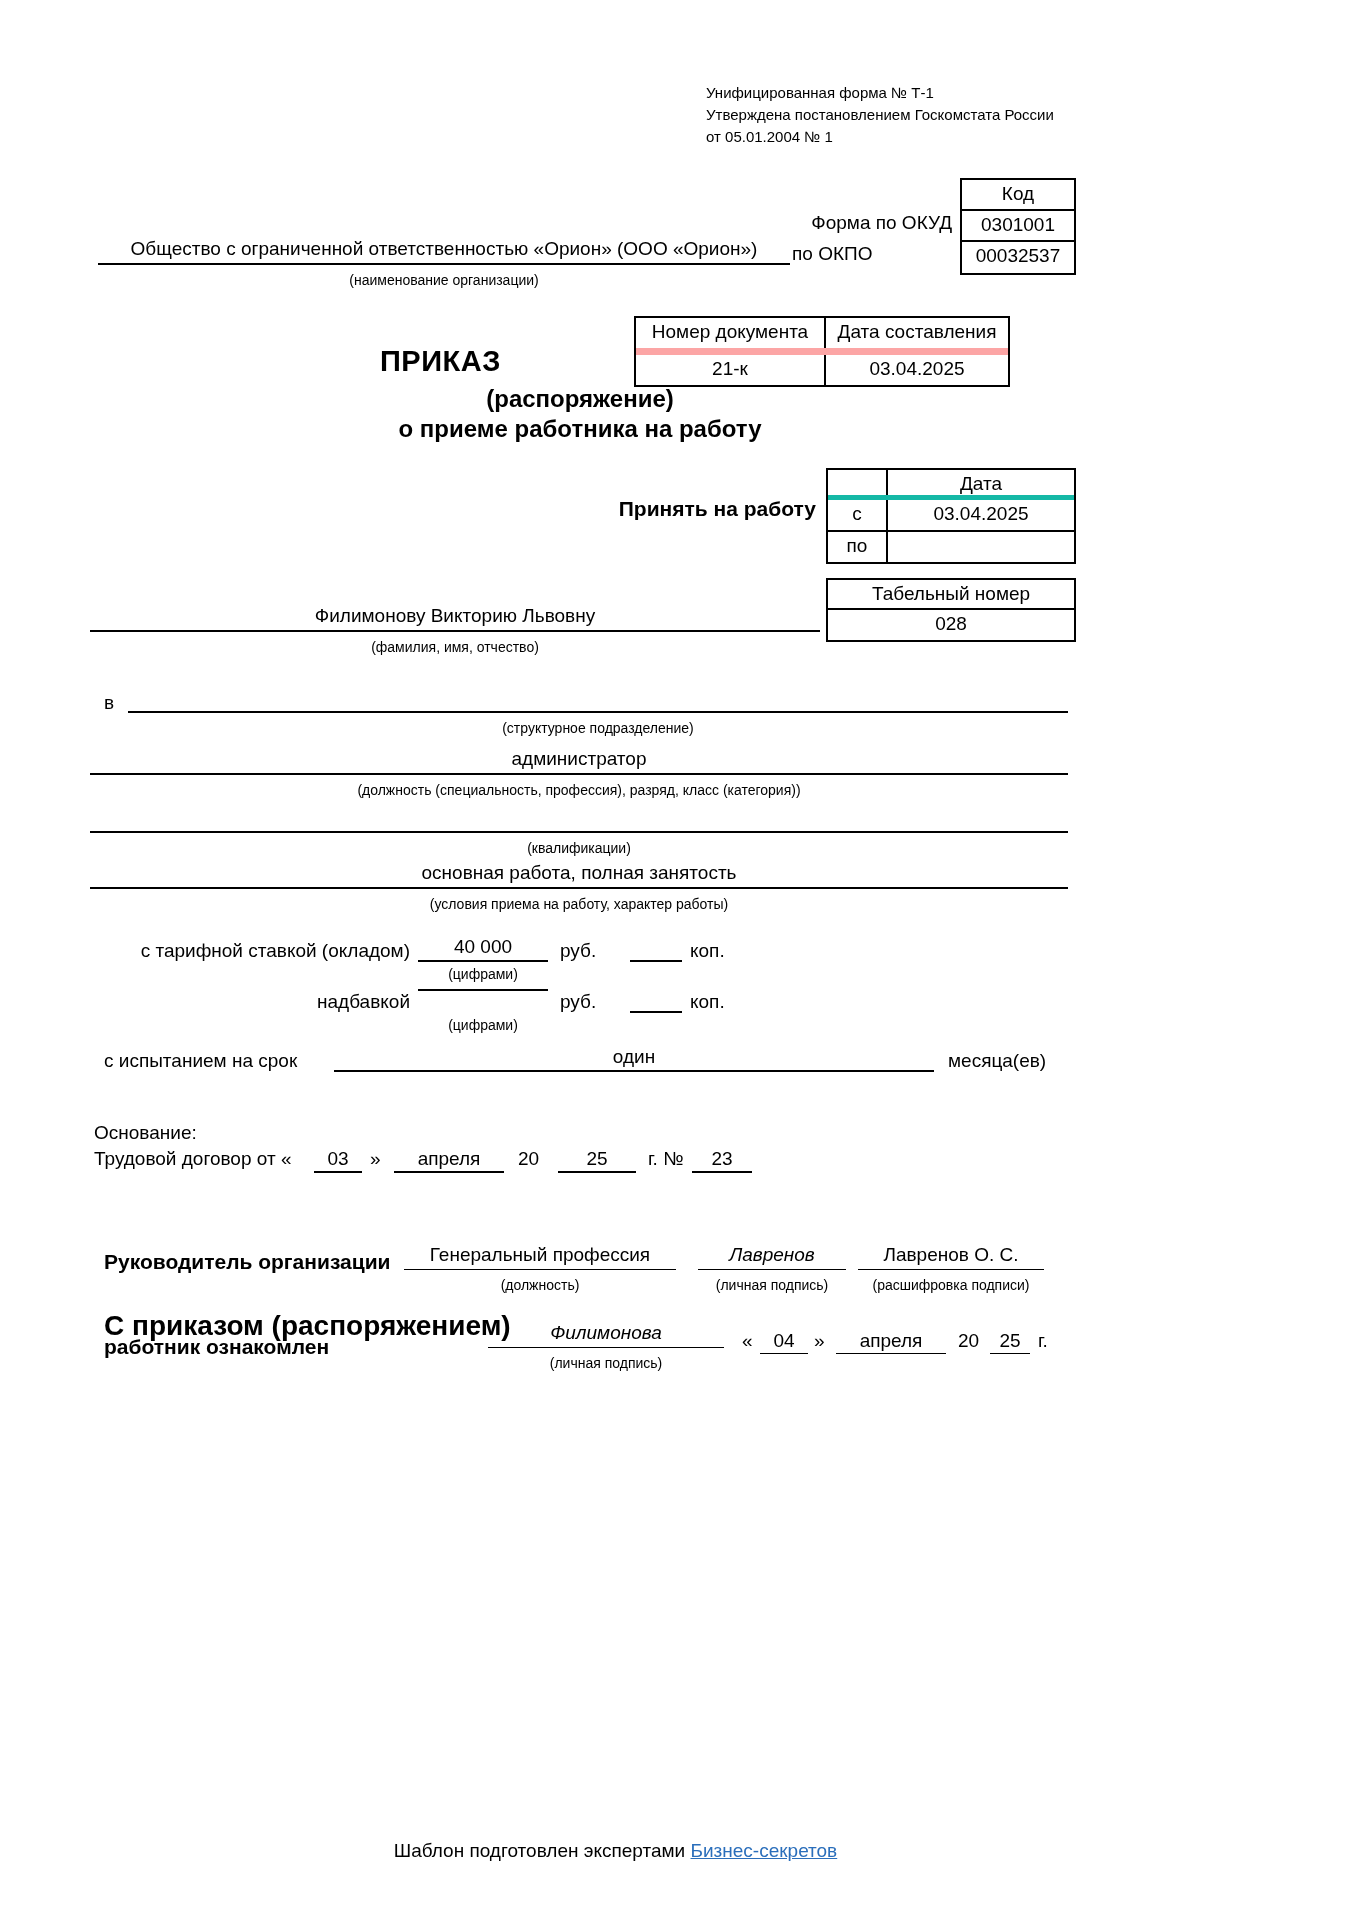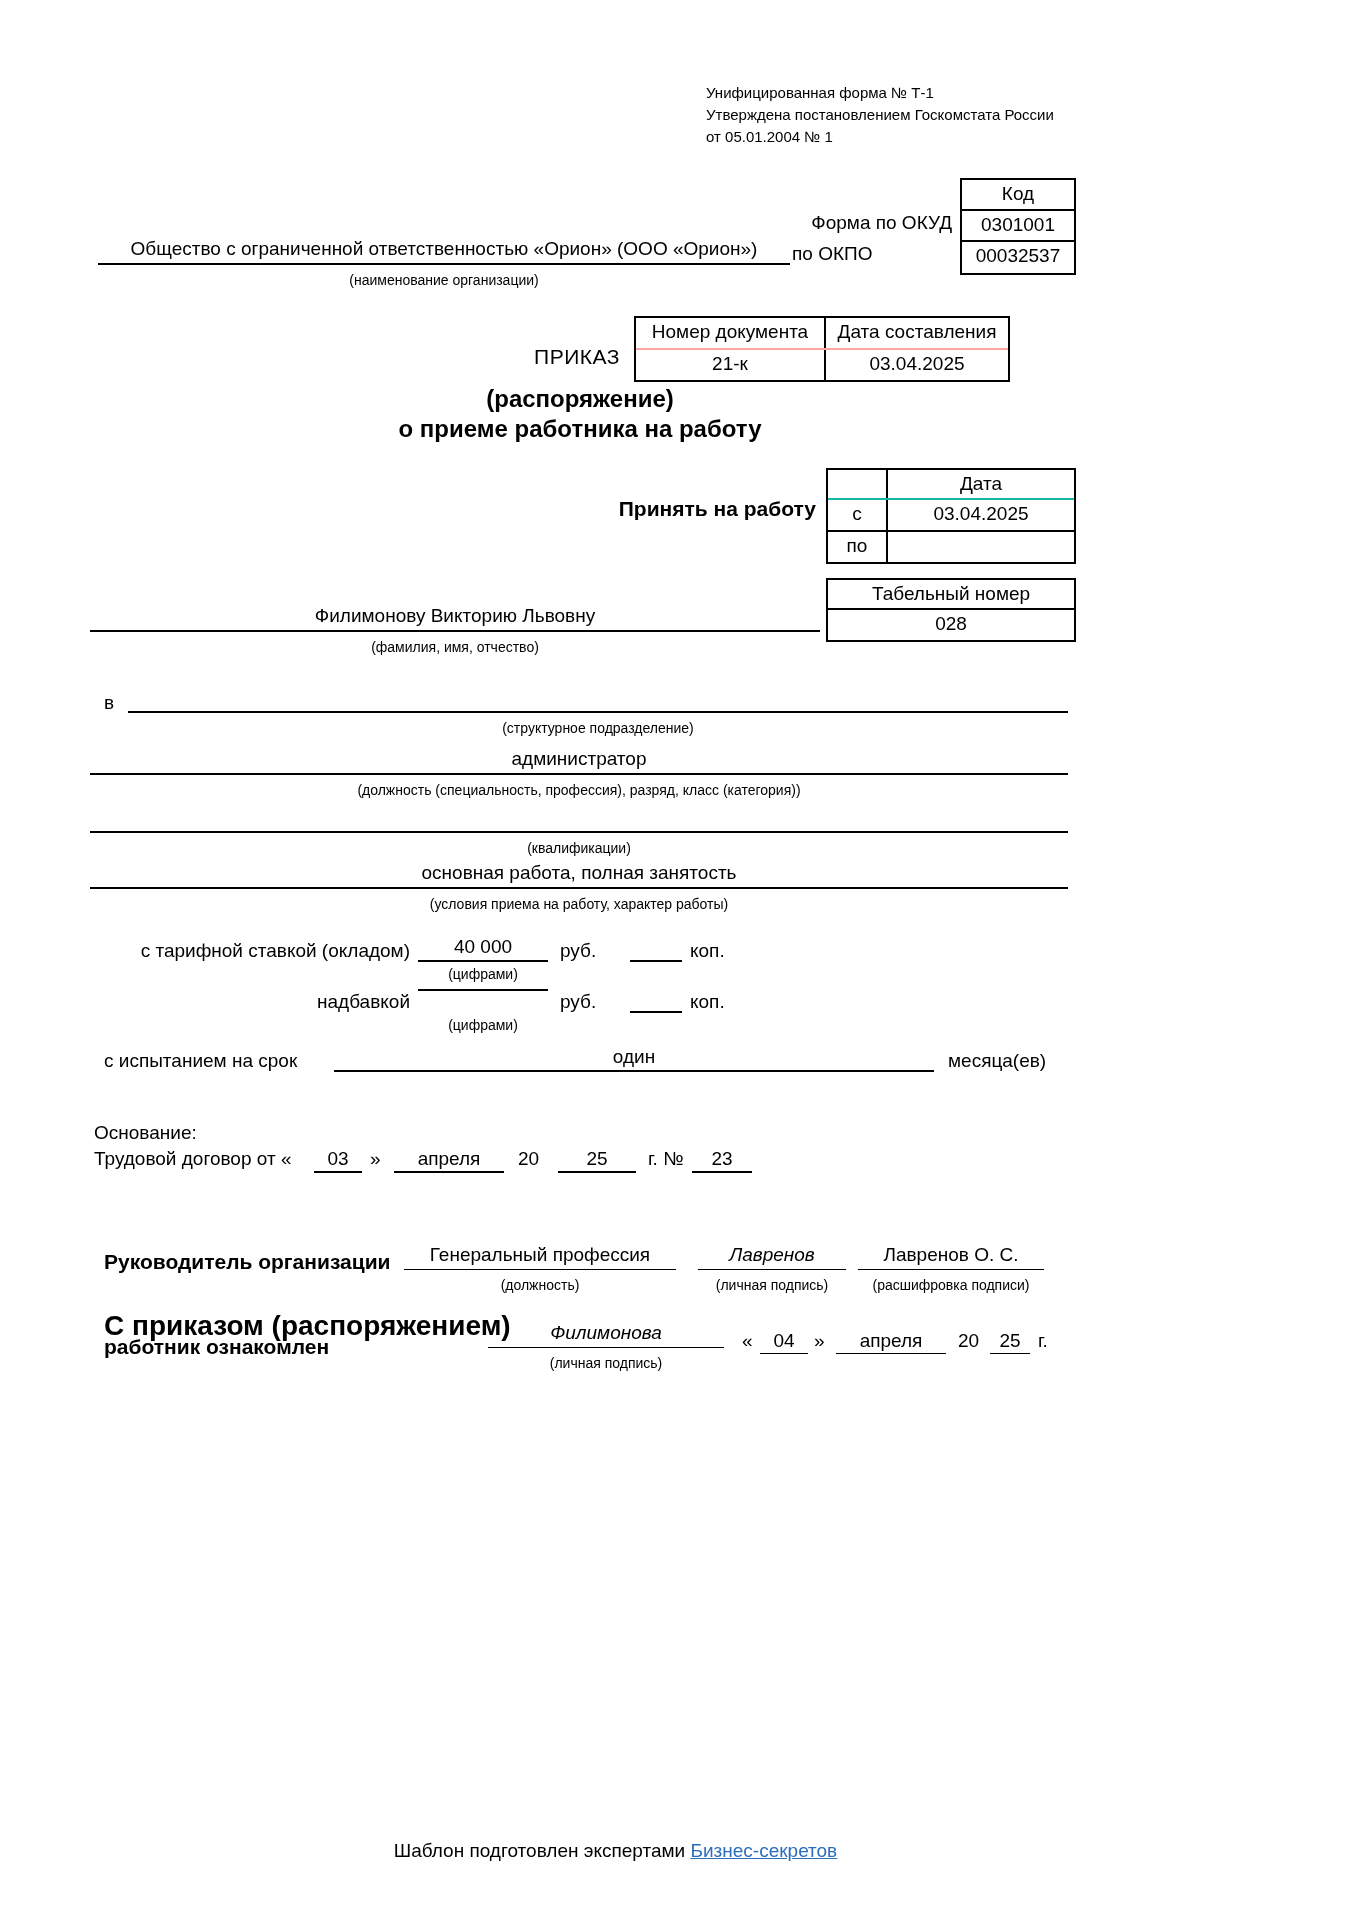"Номер документа" .doctable .row:first-child { border-bottom: 2px solid #fca5a5 -> 7px solid #fca5a5 }
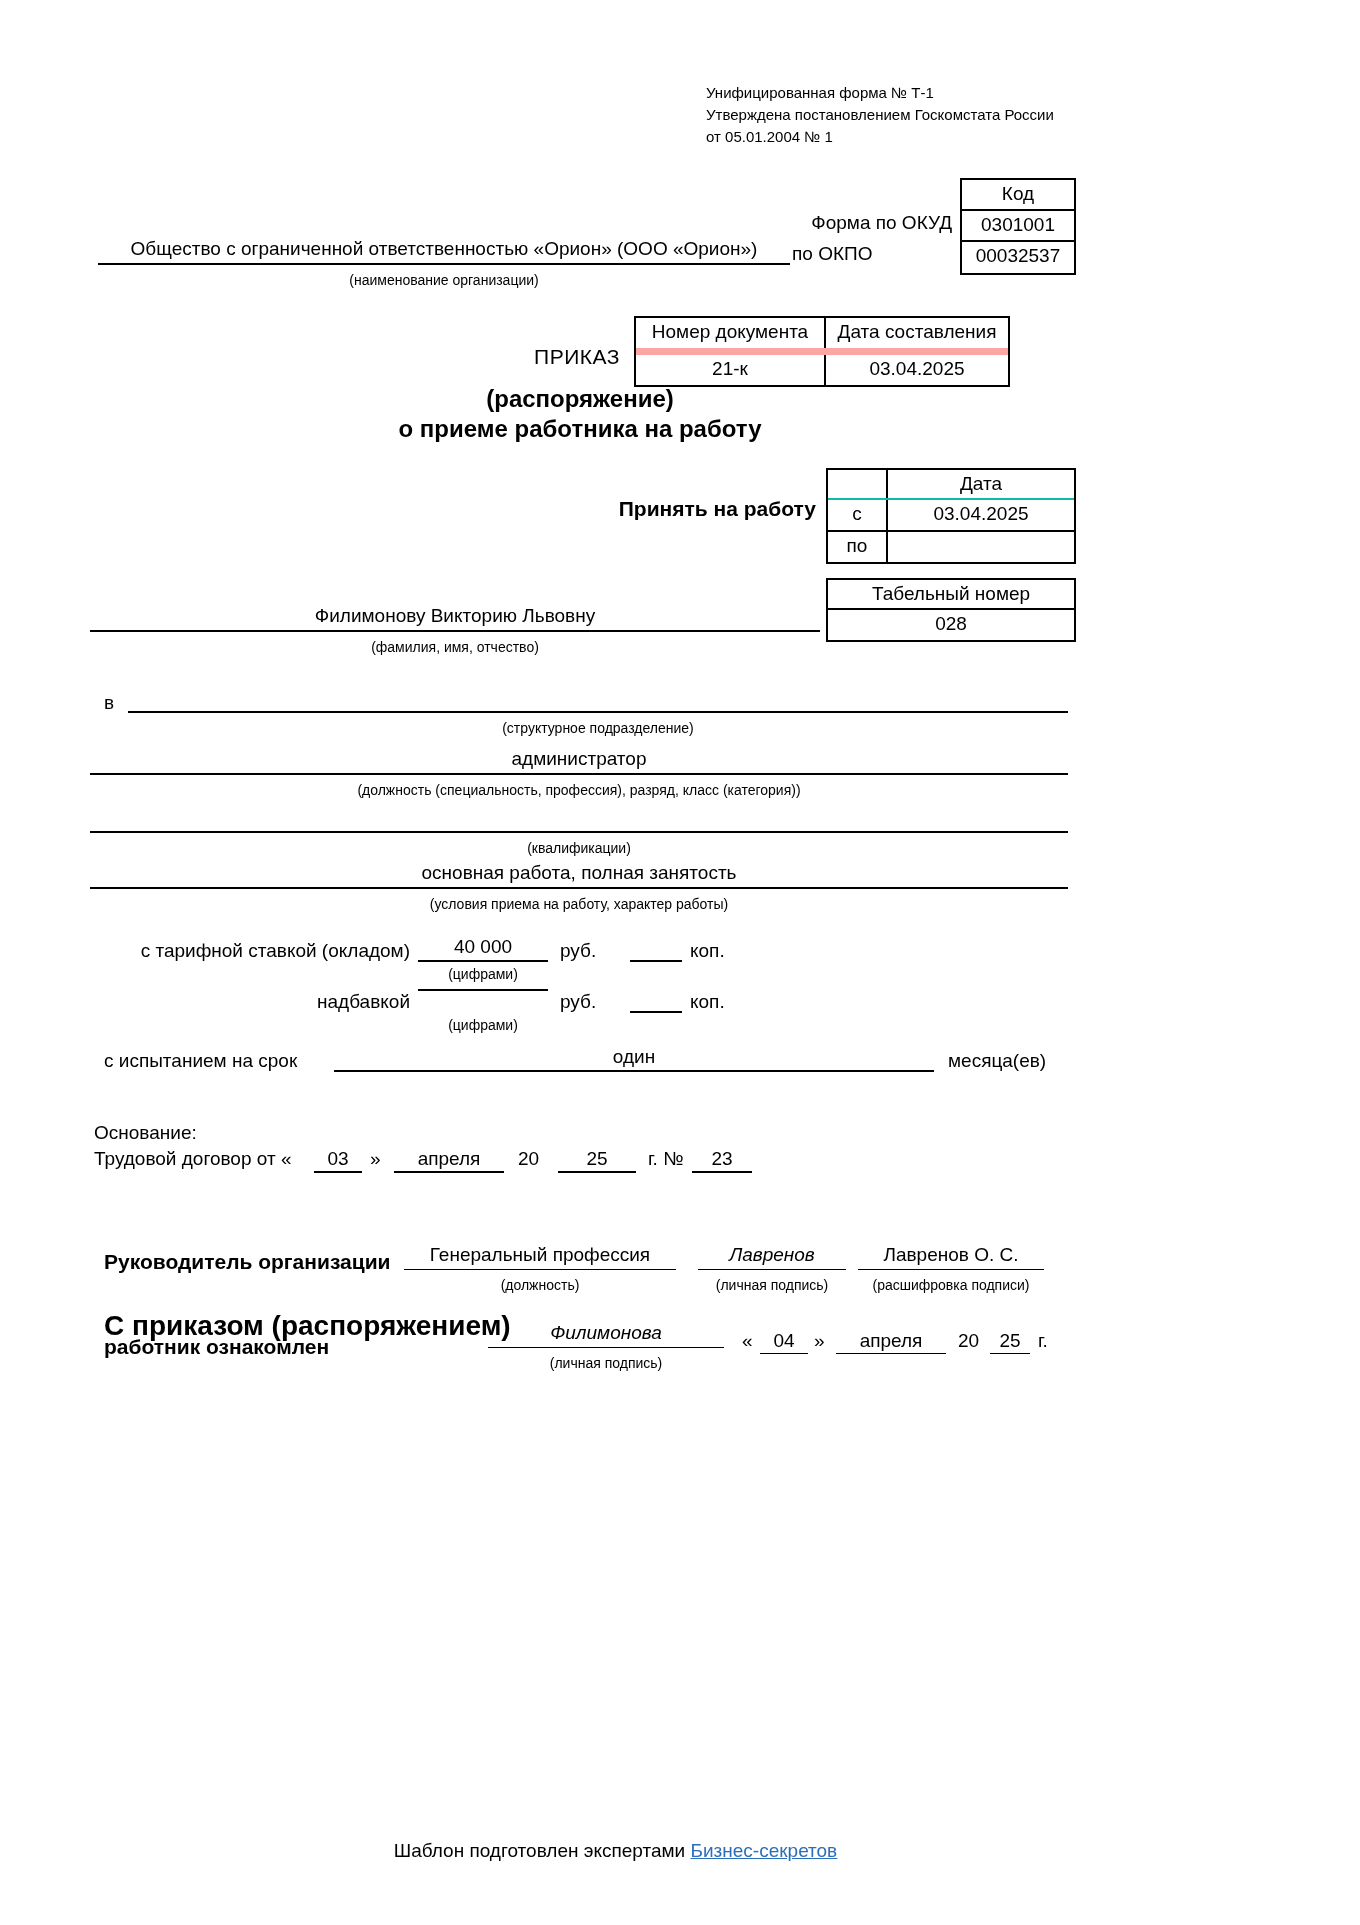"ПРИКАЗ" .prikaz { font-size: 21px -> 29px; font-weight: normal -> bold; text-align: right -> left }
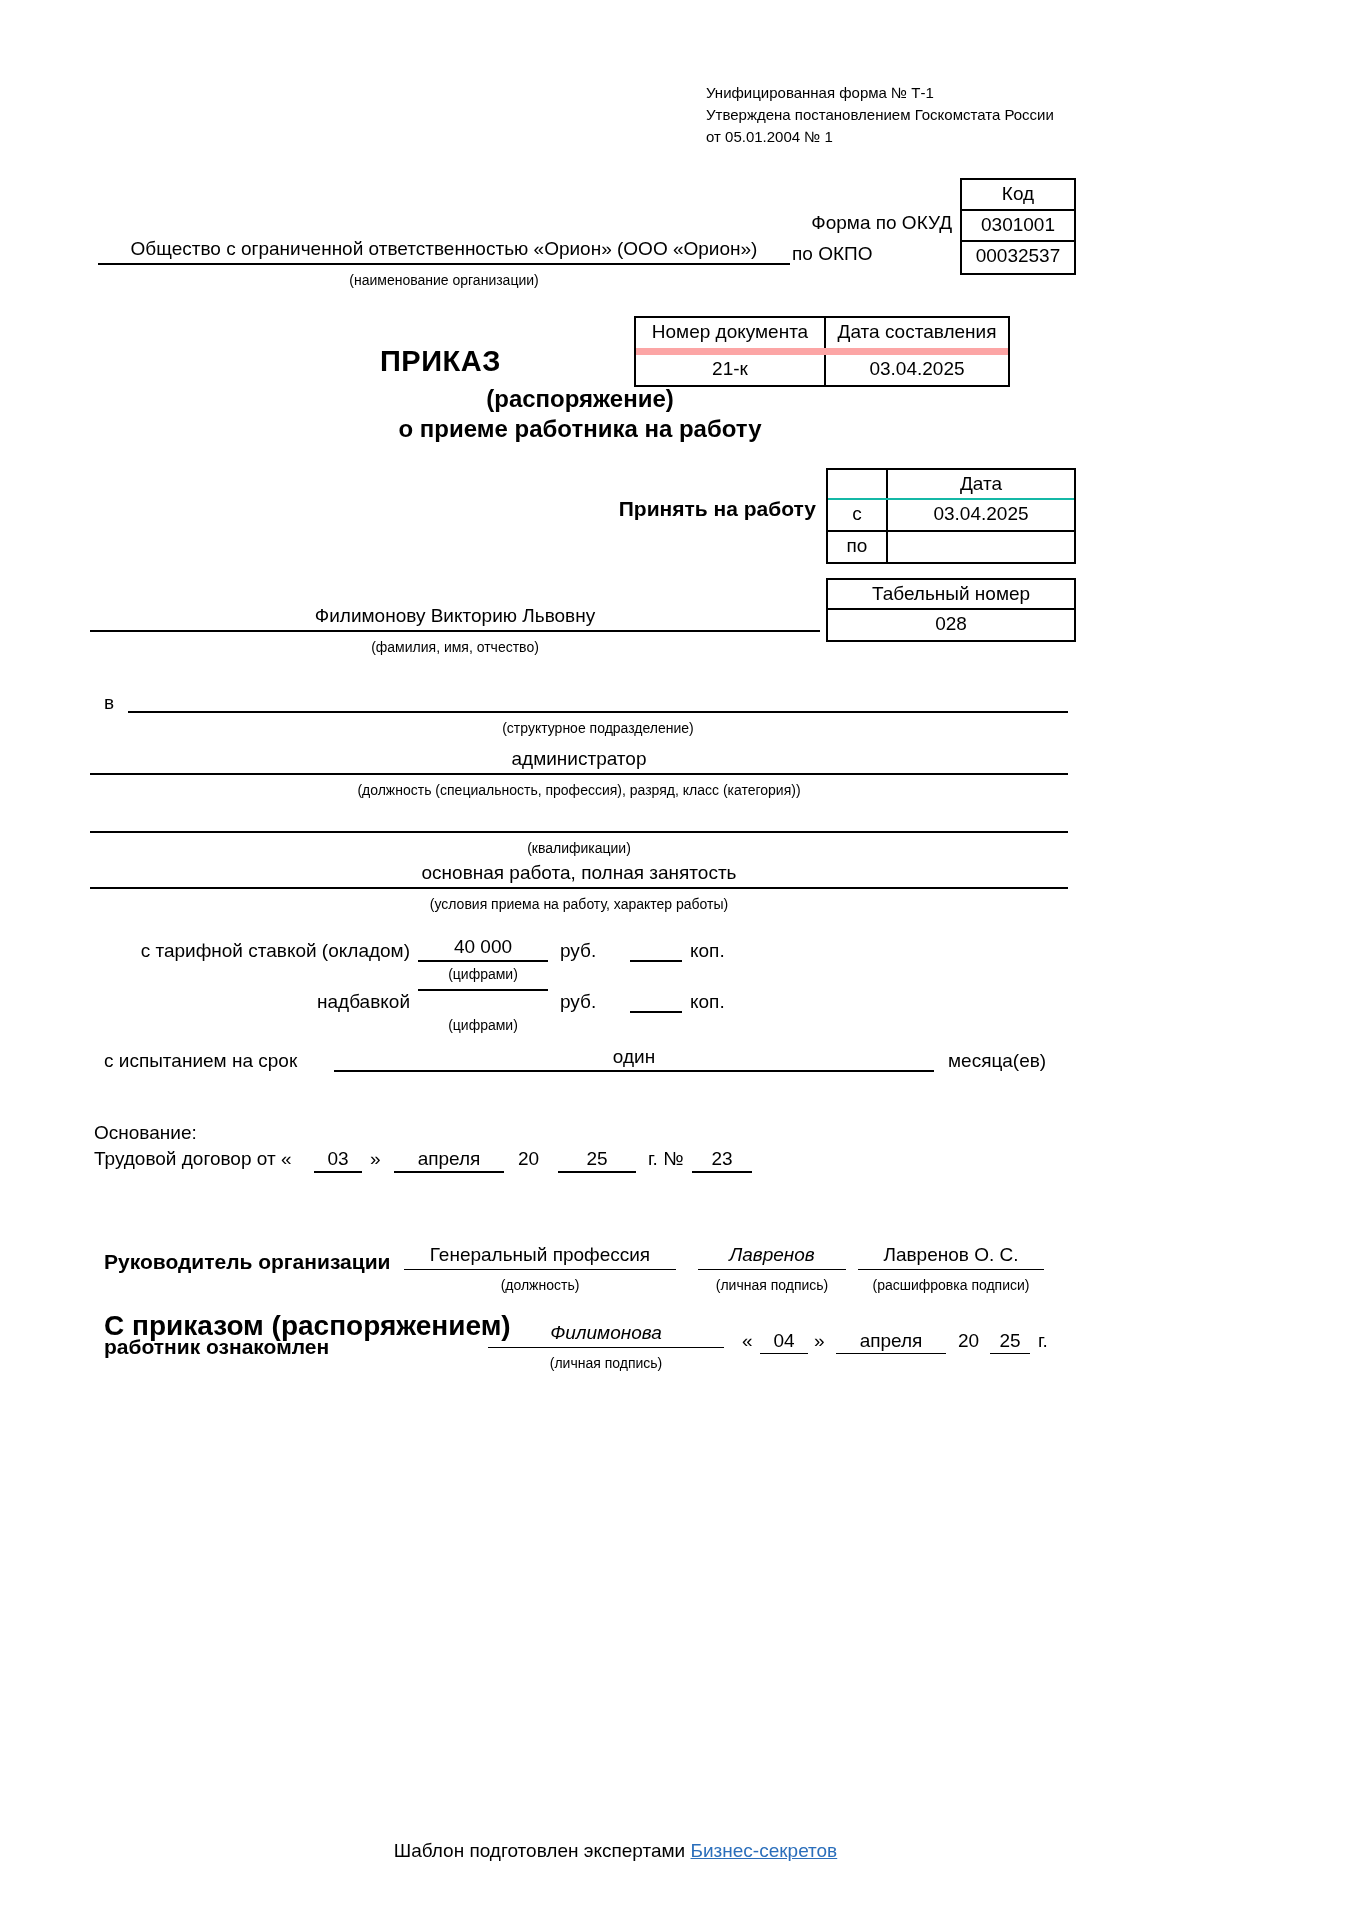"Дата" .hiretable .hdr { border-bottom: 2px solid #14b8a6 -> 5px solid #14b8a6 }
